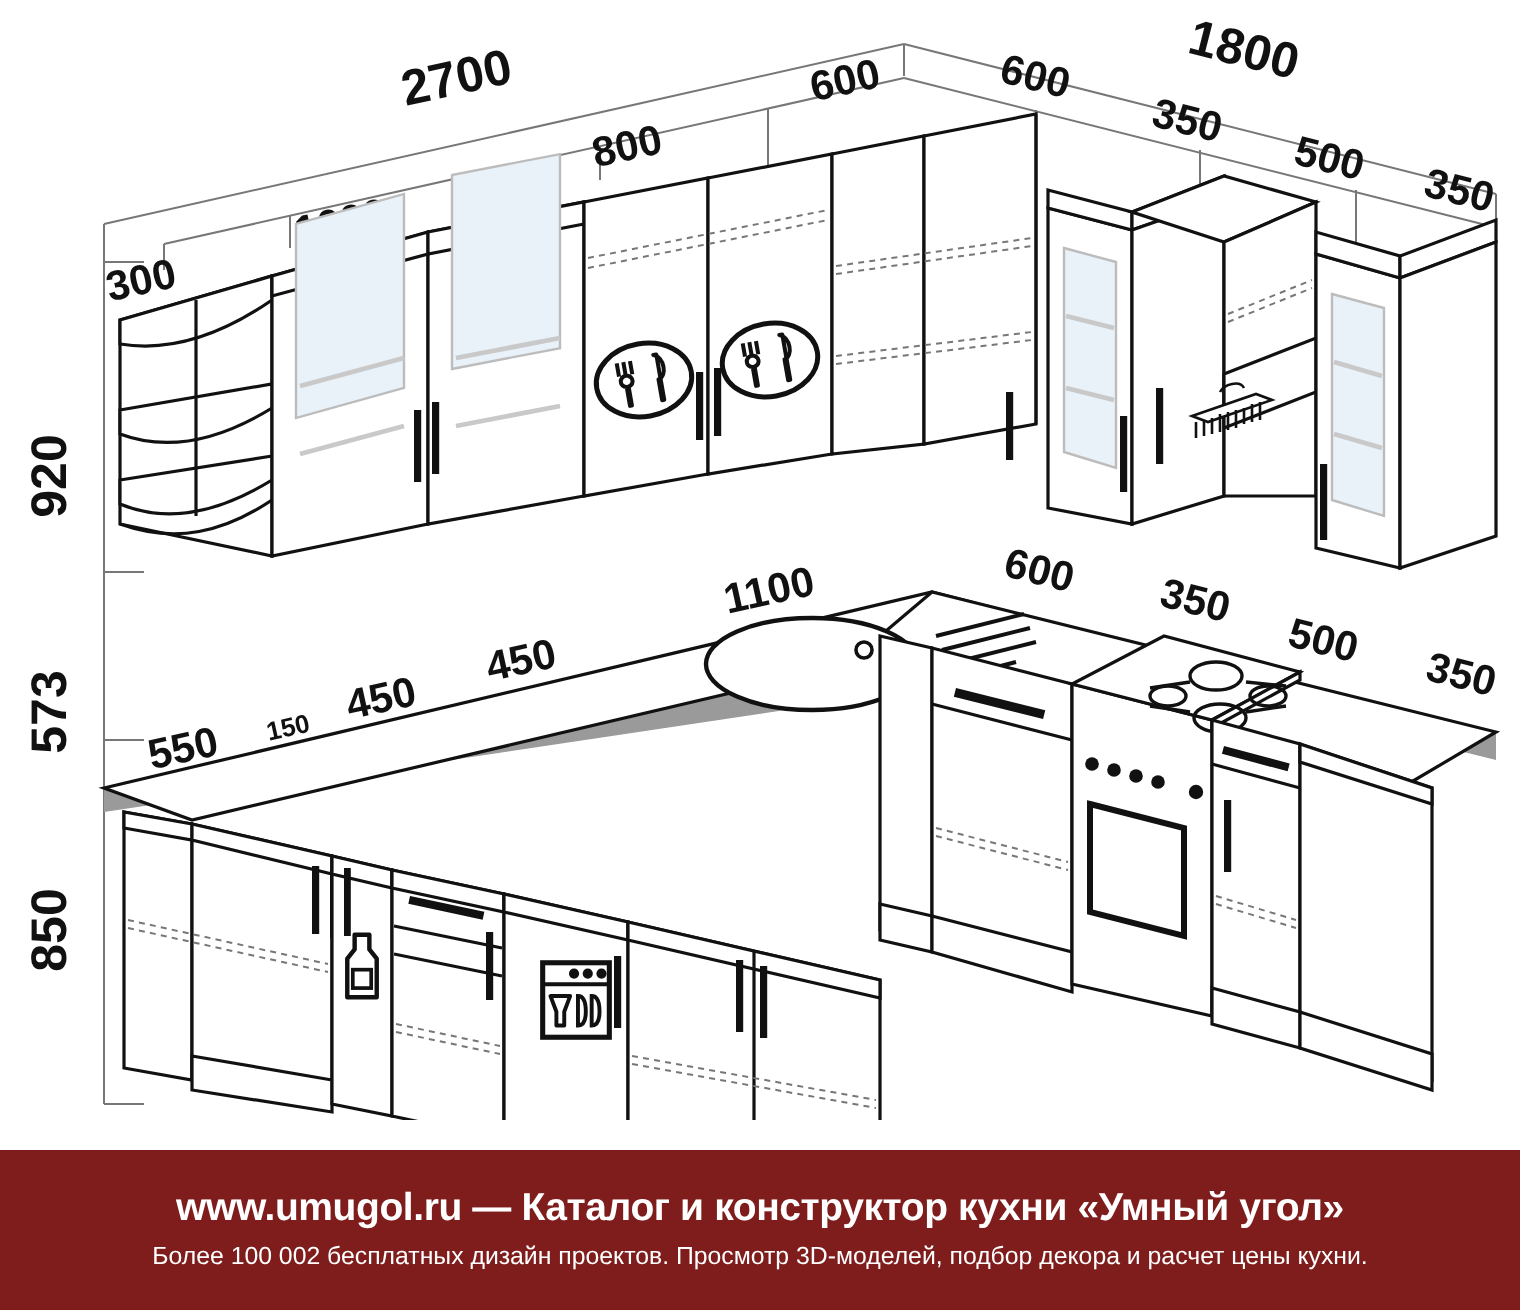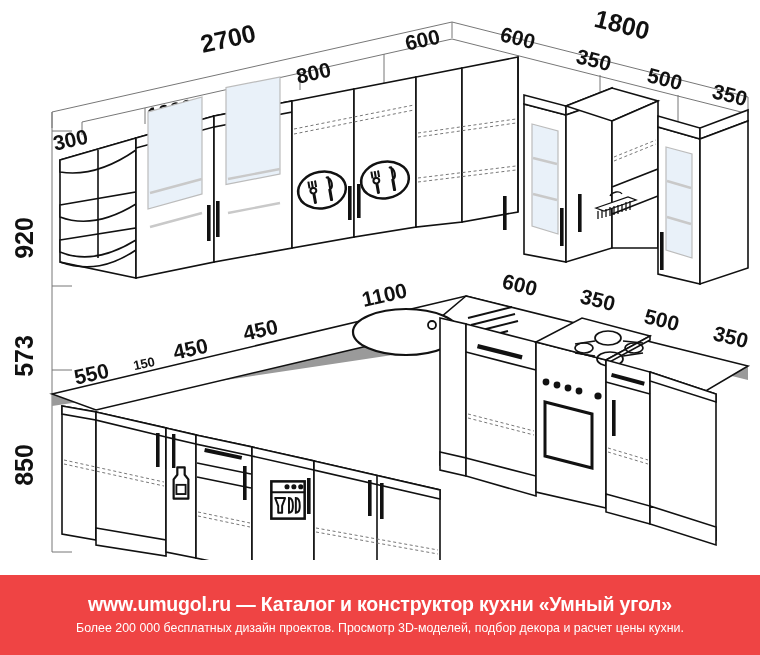"www.umugol.ru — Каталог и конструктор" #banner { background: #ef4444 -> #7f1d1d }
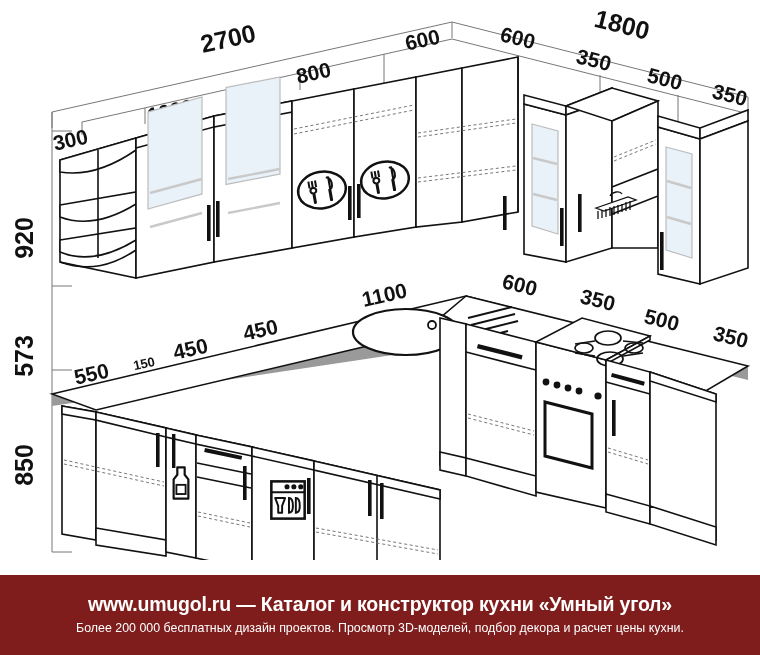"Более 200 000 бесплатных дизайн" div { text: 200 000 -> 100 002 }
